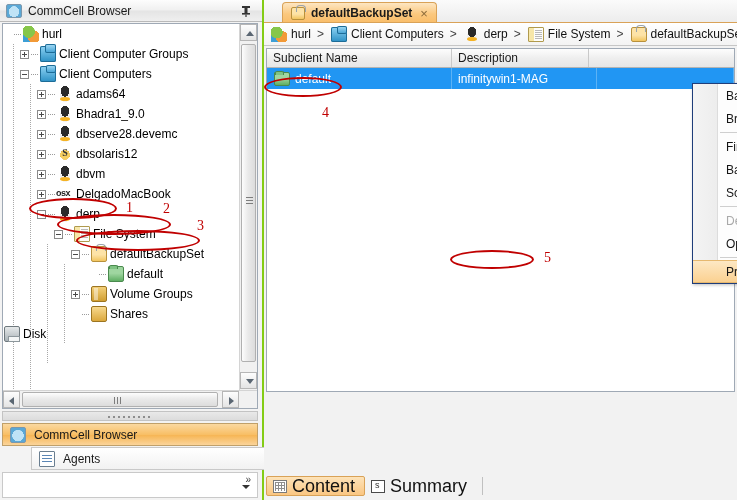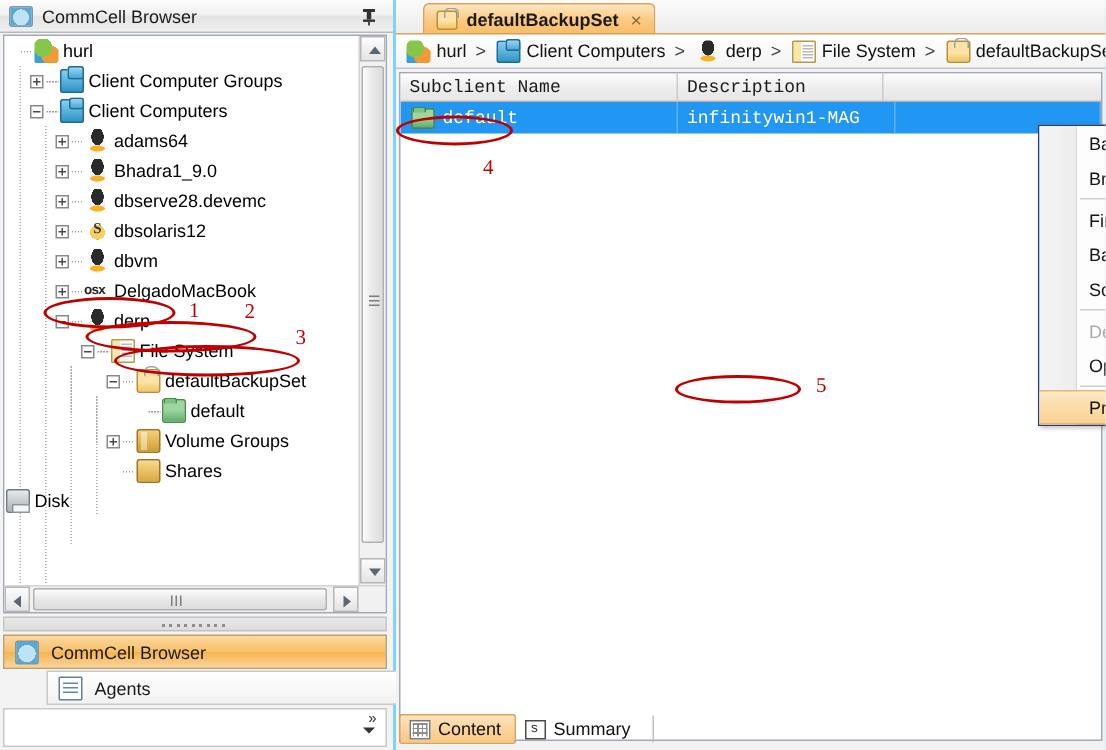"CommCell Browser" #root { background: #7dd3fc -> #84cc16 }
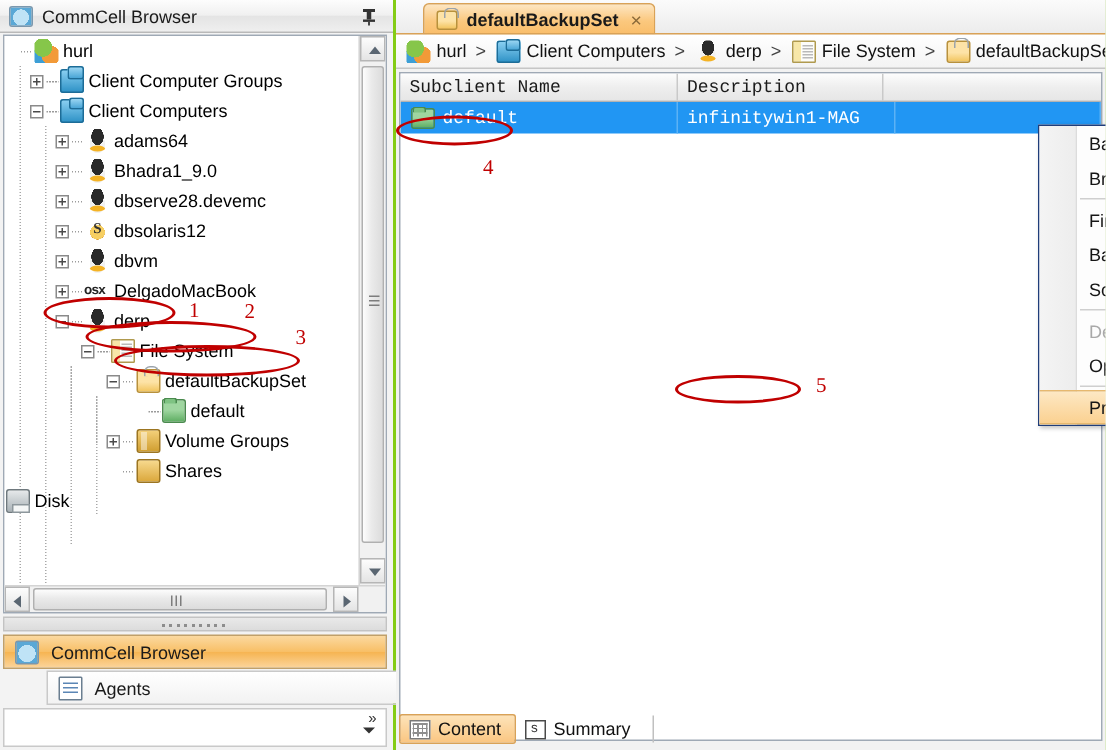"Subclient Name" #grid { font-family: Liberation Mono, monospace -> none; height: 446px -> 344px }
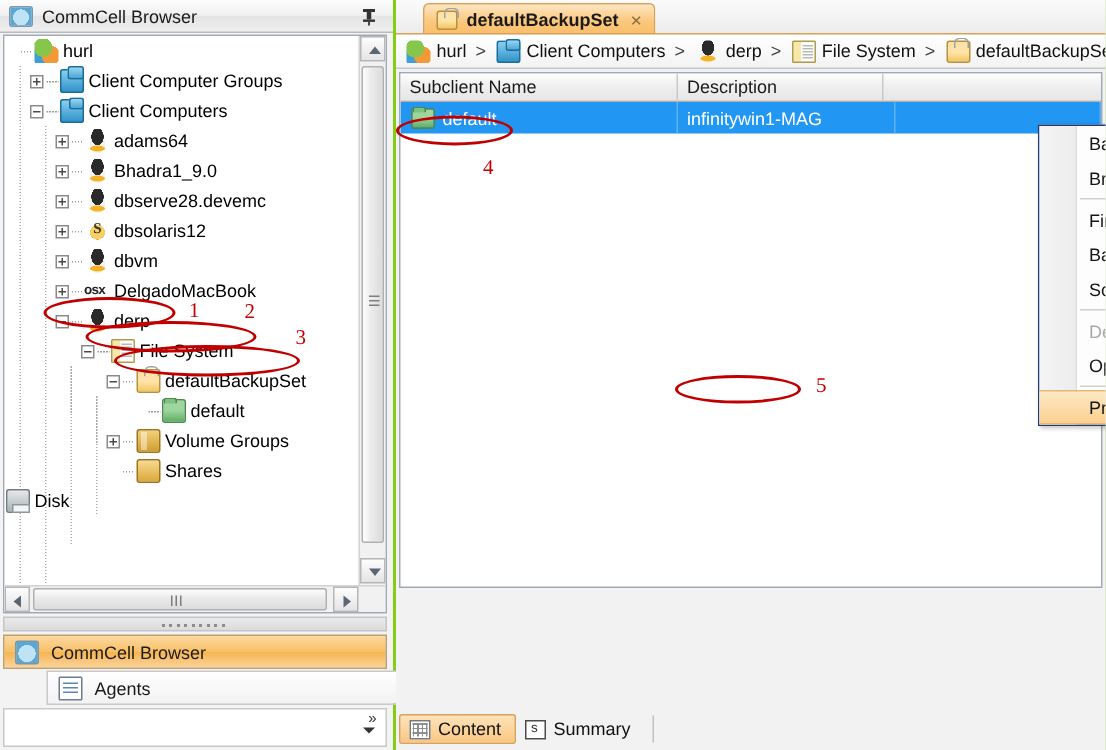"Content" .btab { font-size: 12px -> 18px }
